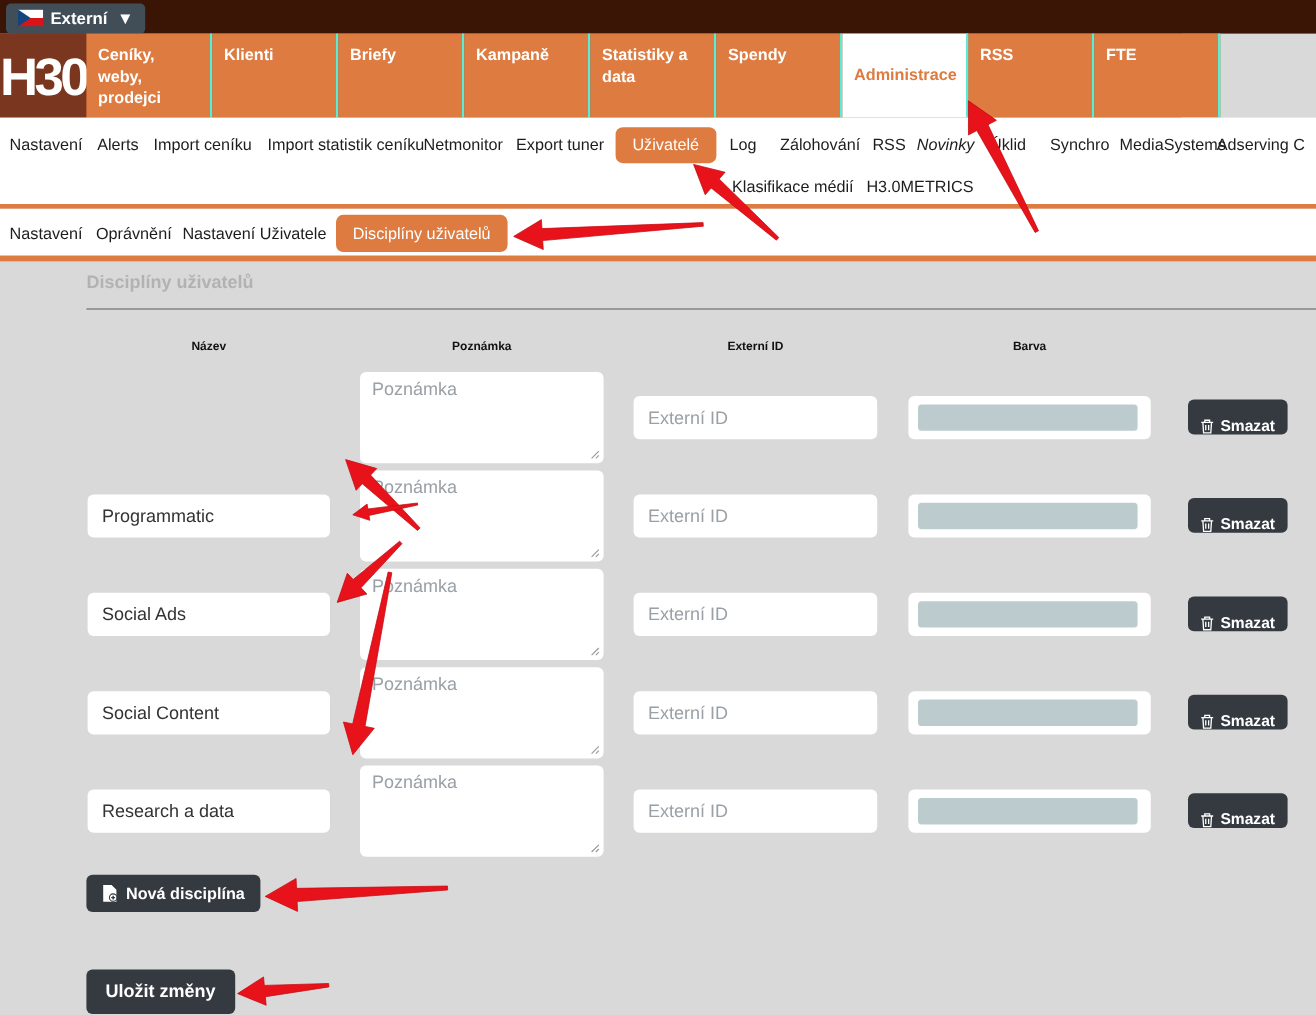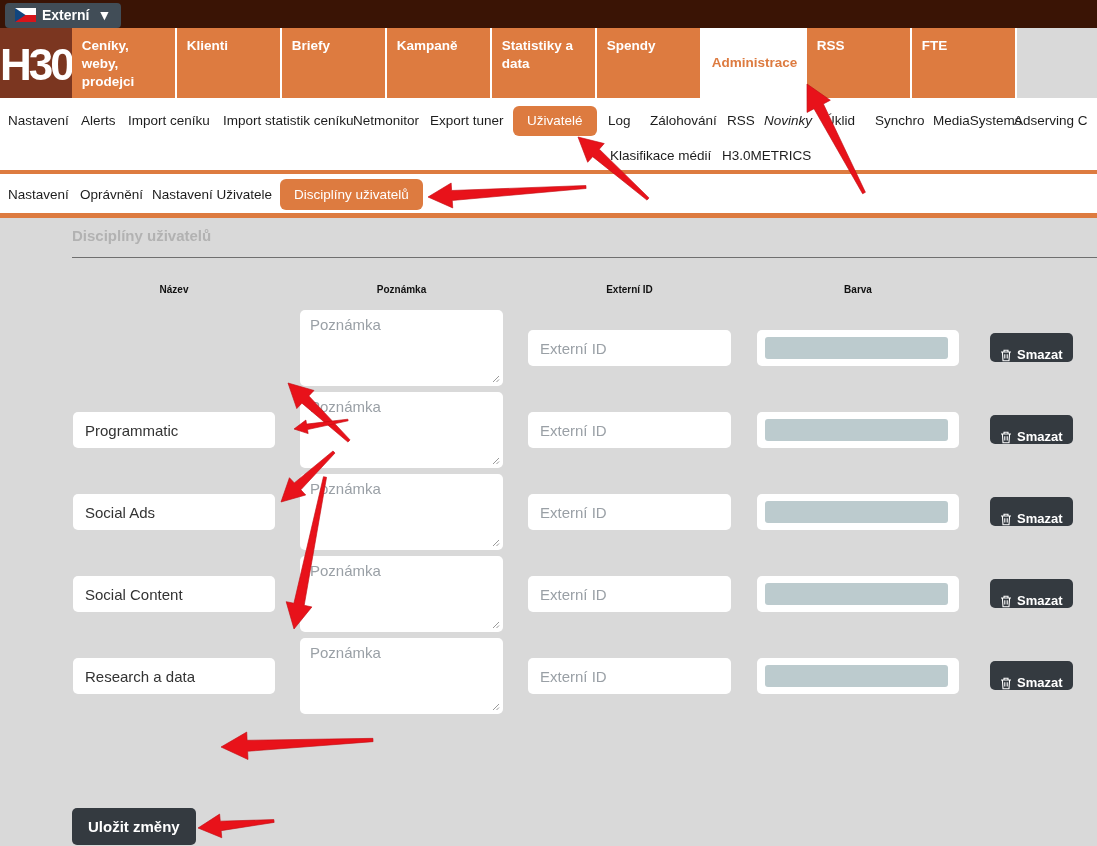"Ceníky, weby, prodejci" .tab { border-right: 2px solid #ffffff -> 2px solid #5eead4 }
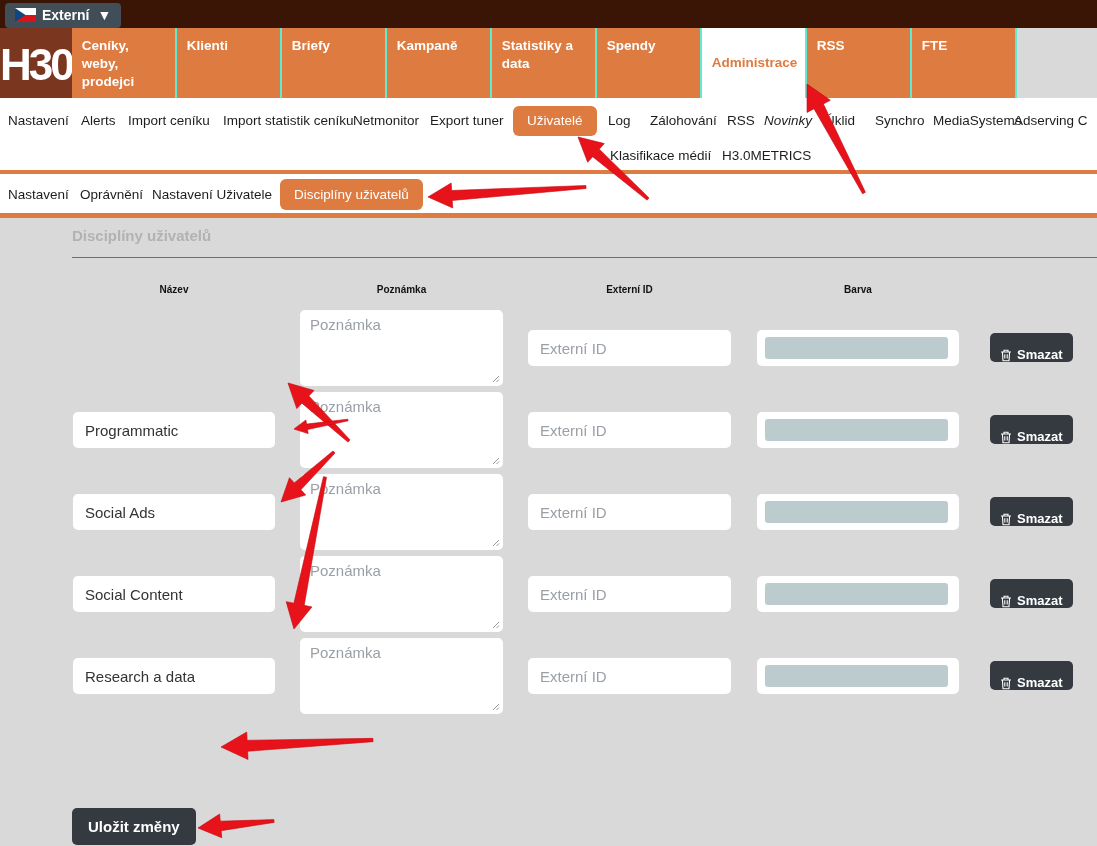"Nová disciplína" button.dark-btn { html: none -> <button> <svg> <path></path> <circle></circle> <path></path> </svg> <span>Nová disciplína</span> </button> }
